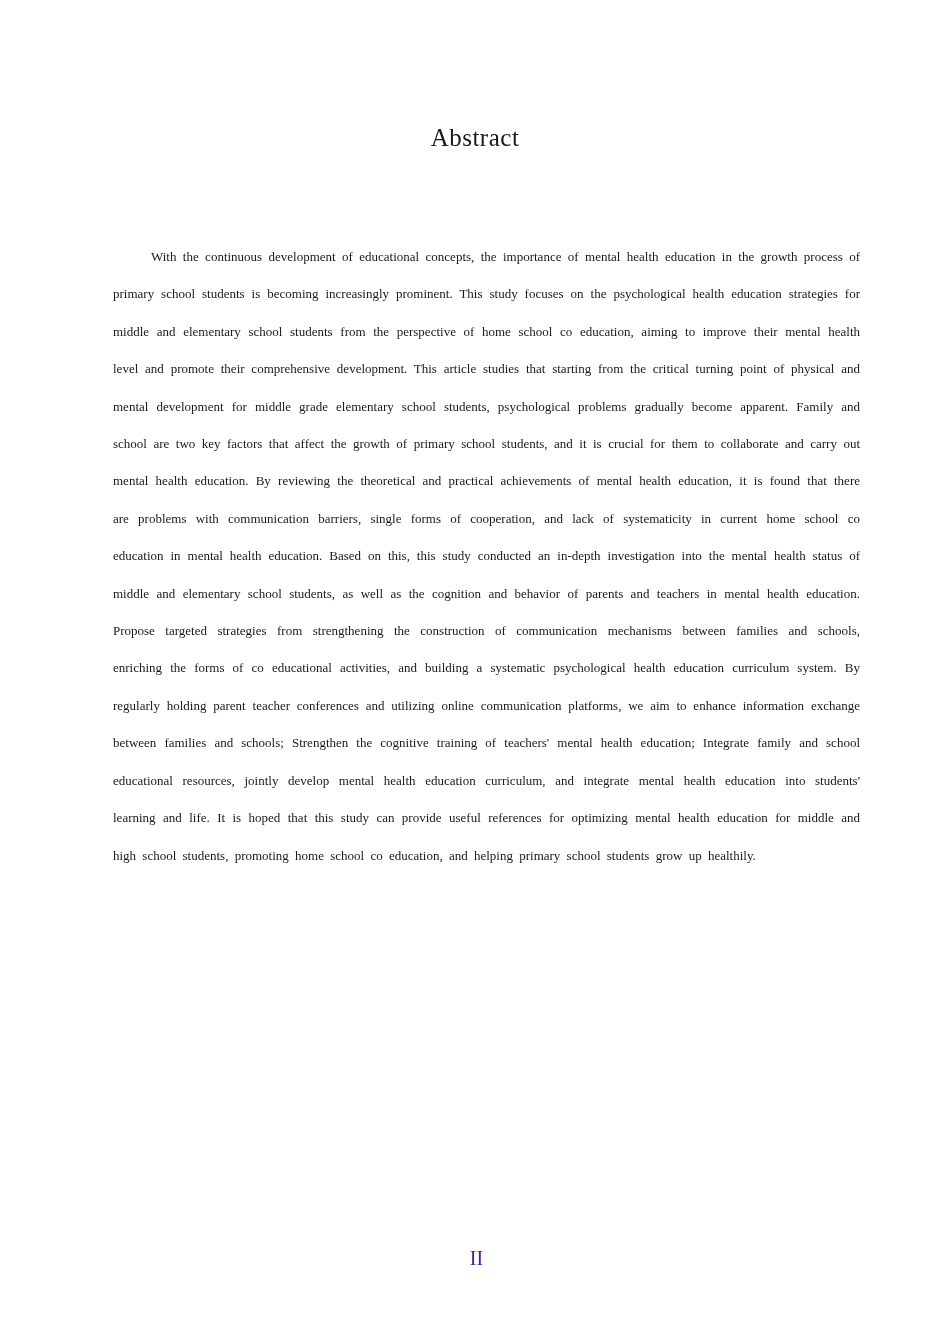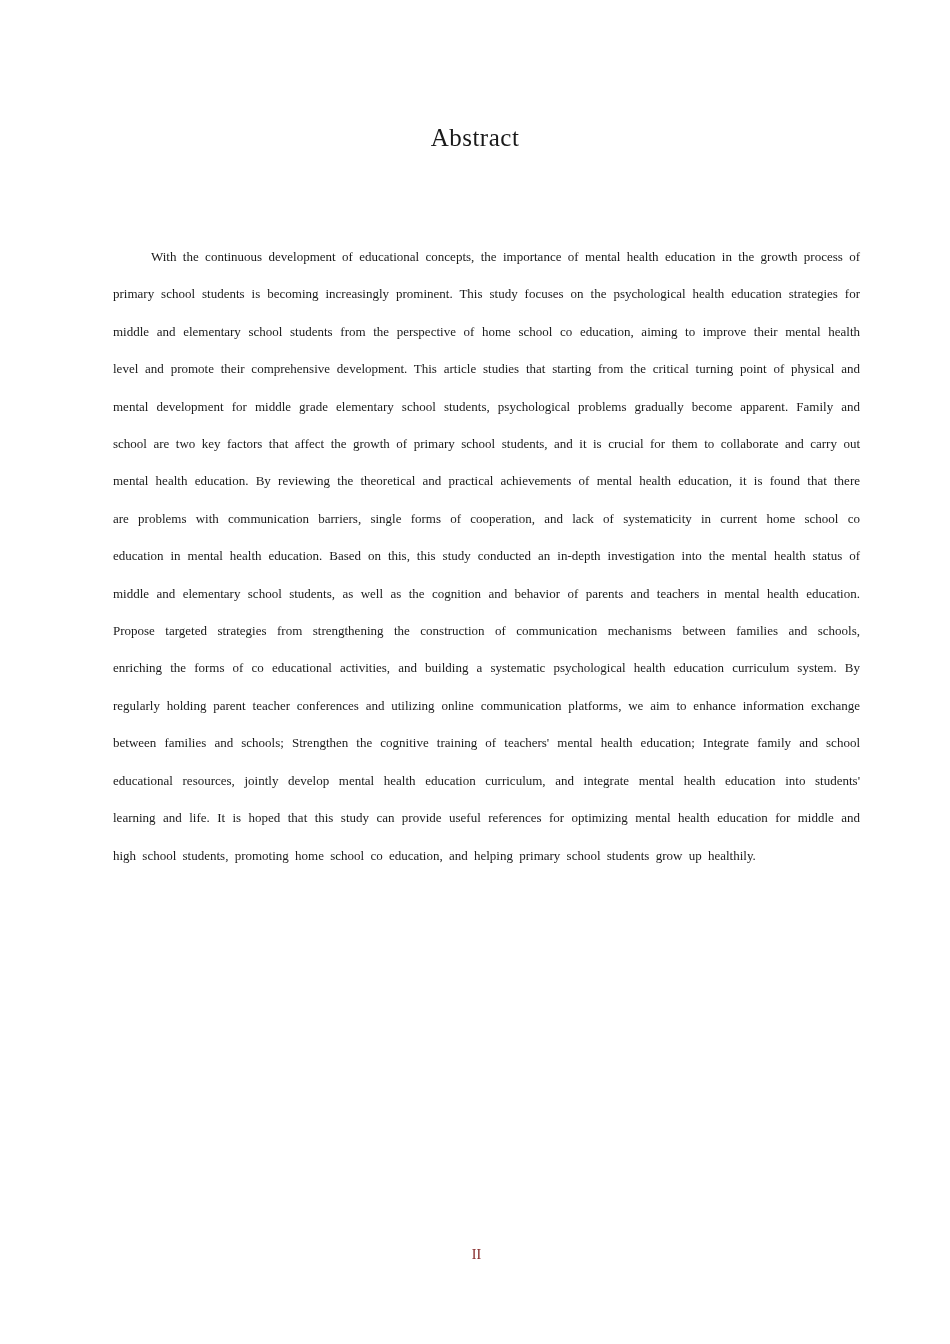"II" .page-footer { color: #7f1d1d -> #4c1d95; font-size: 14px -> 20px }
